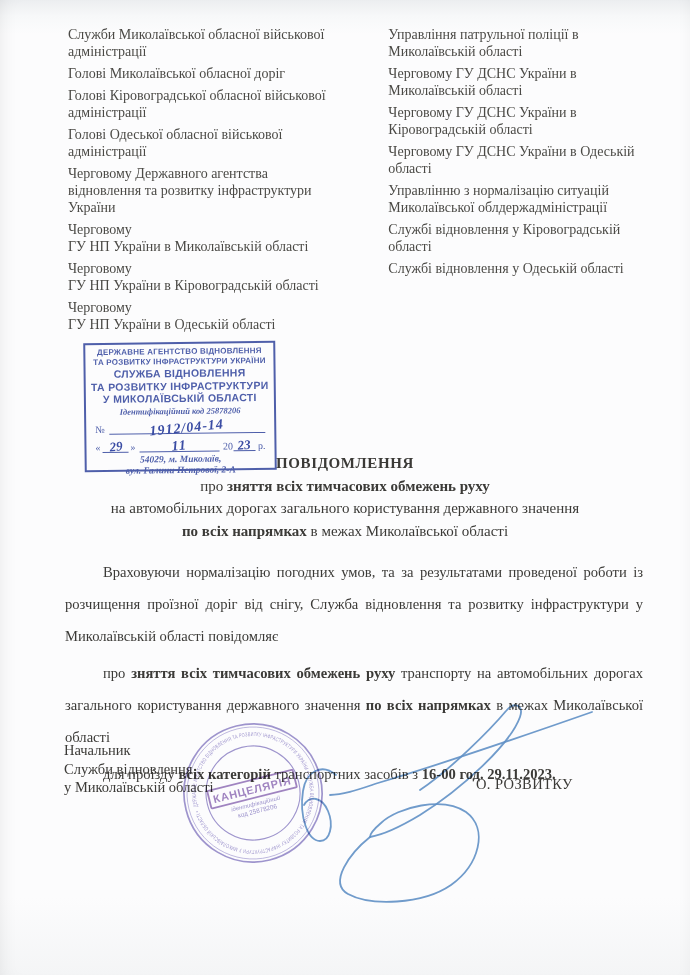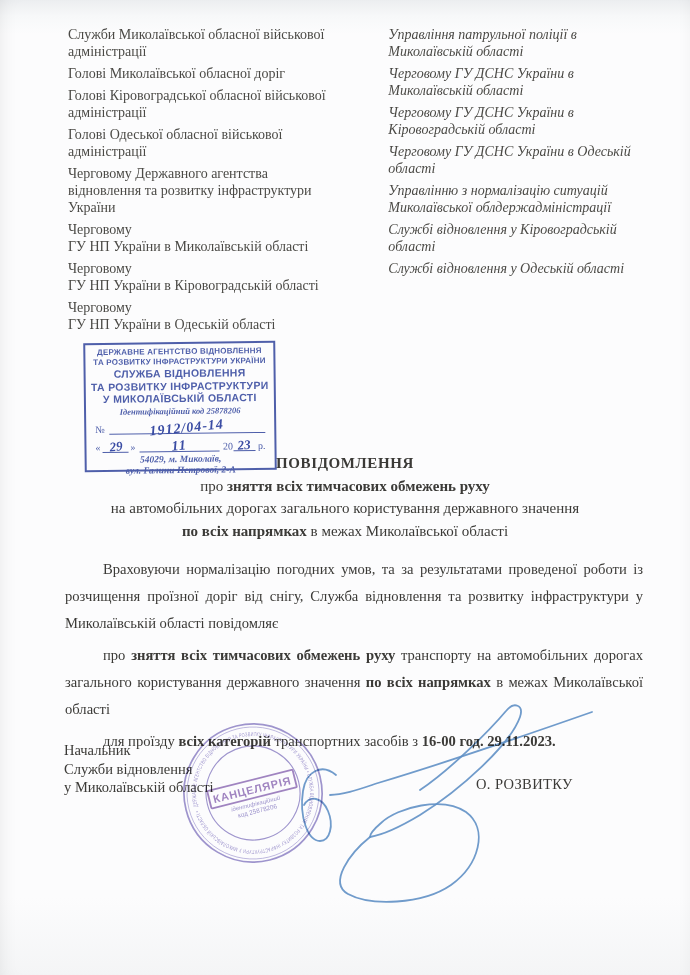"Управління патрульної поліції в" .addr-col.right { font-style: italic -> none }
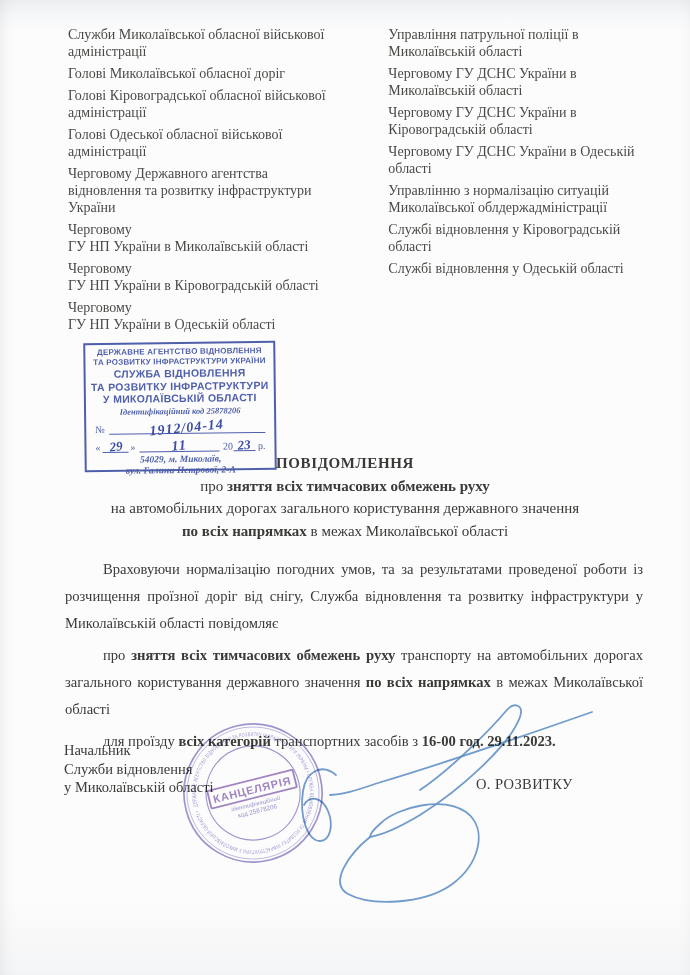"Враховуючи нормалізацію погодних умов," .body-block { line-height: 27px -> 32px }
